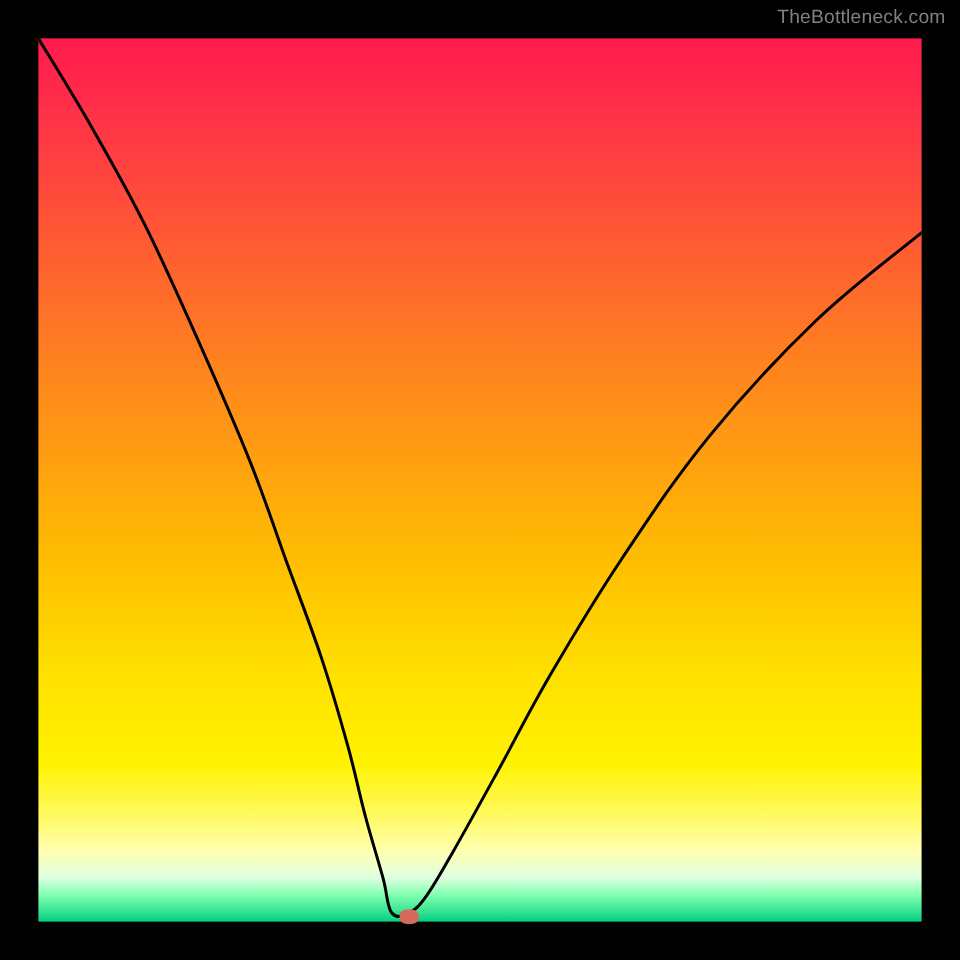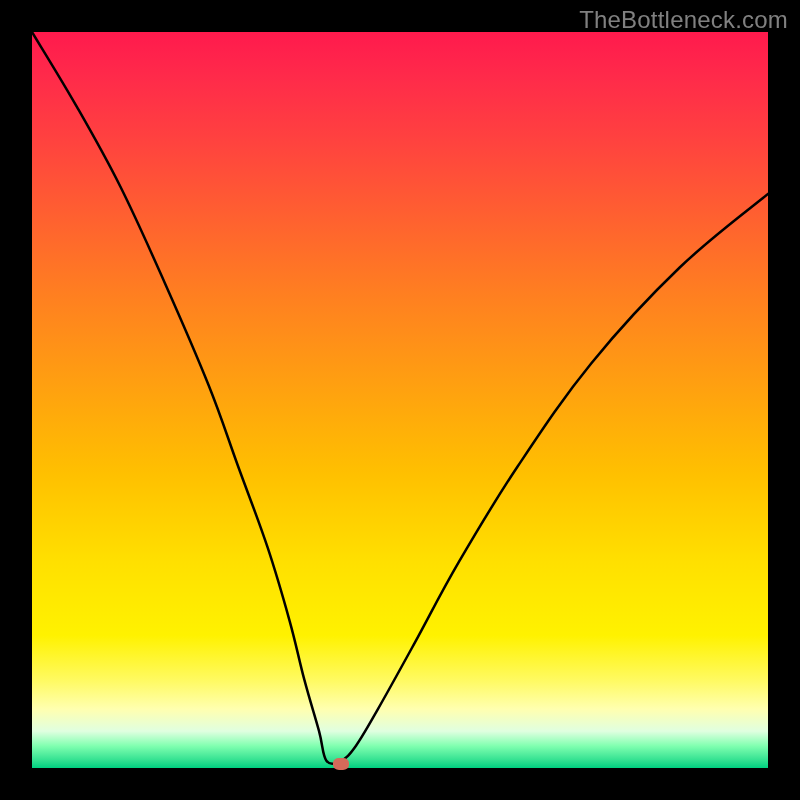"TheBottleneck.com" .watermark { font-size: 24px -> 16px }
